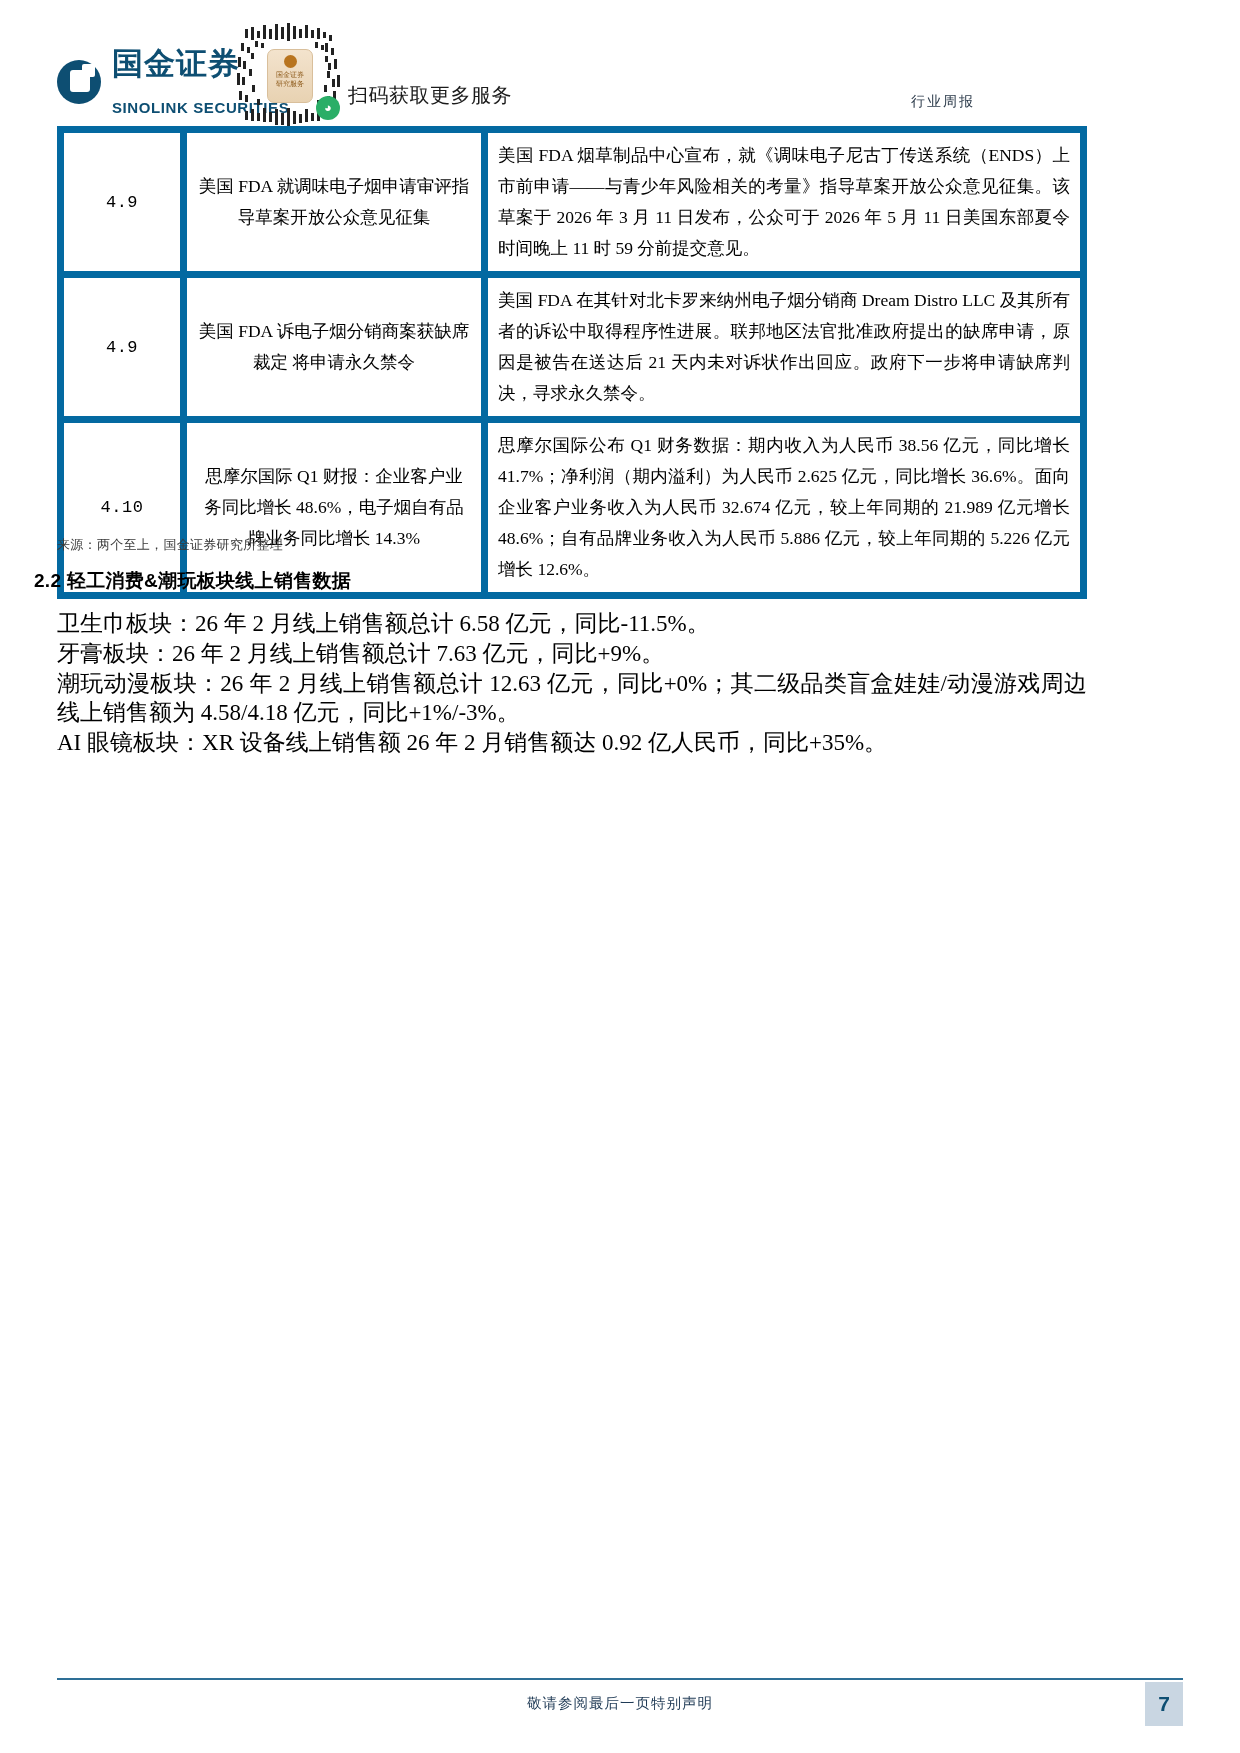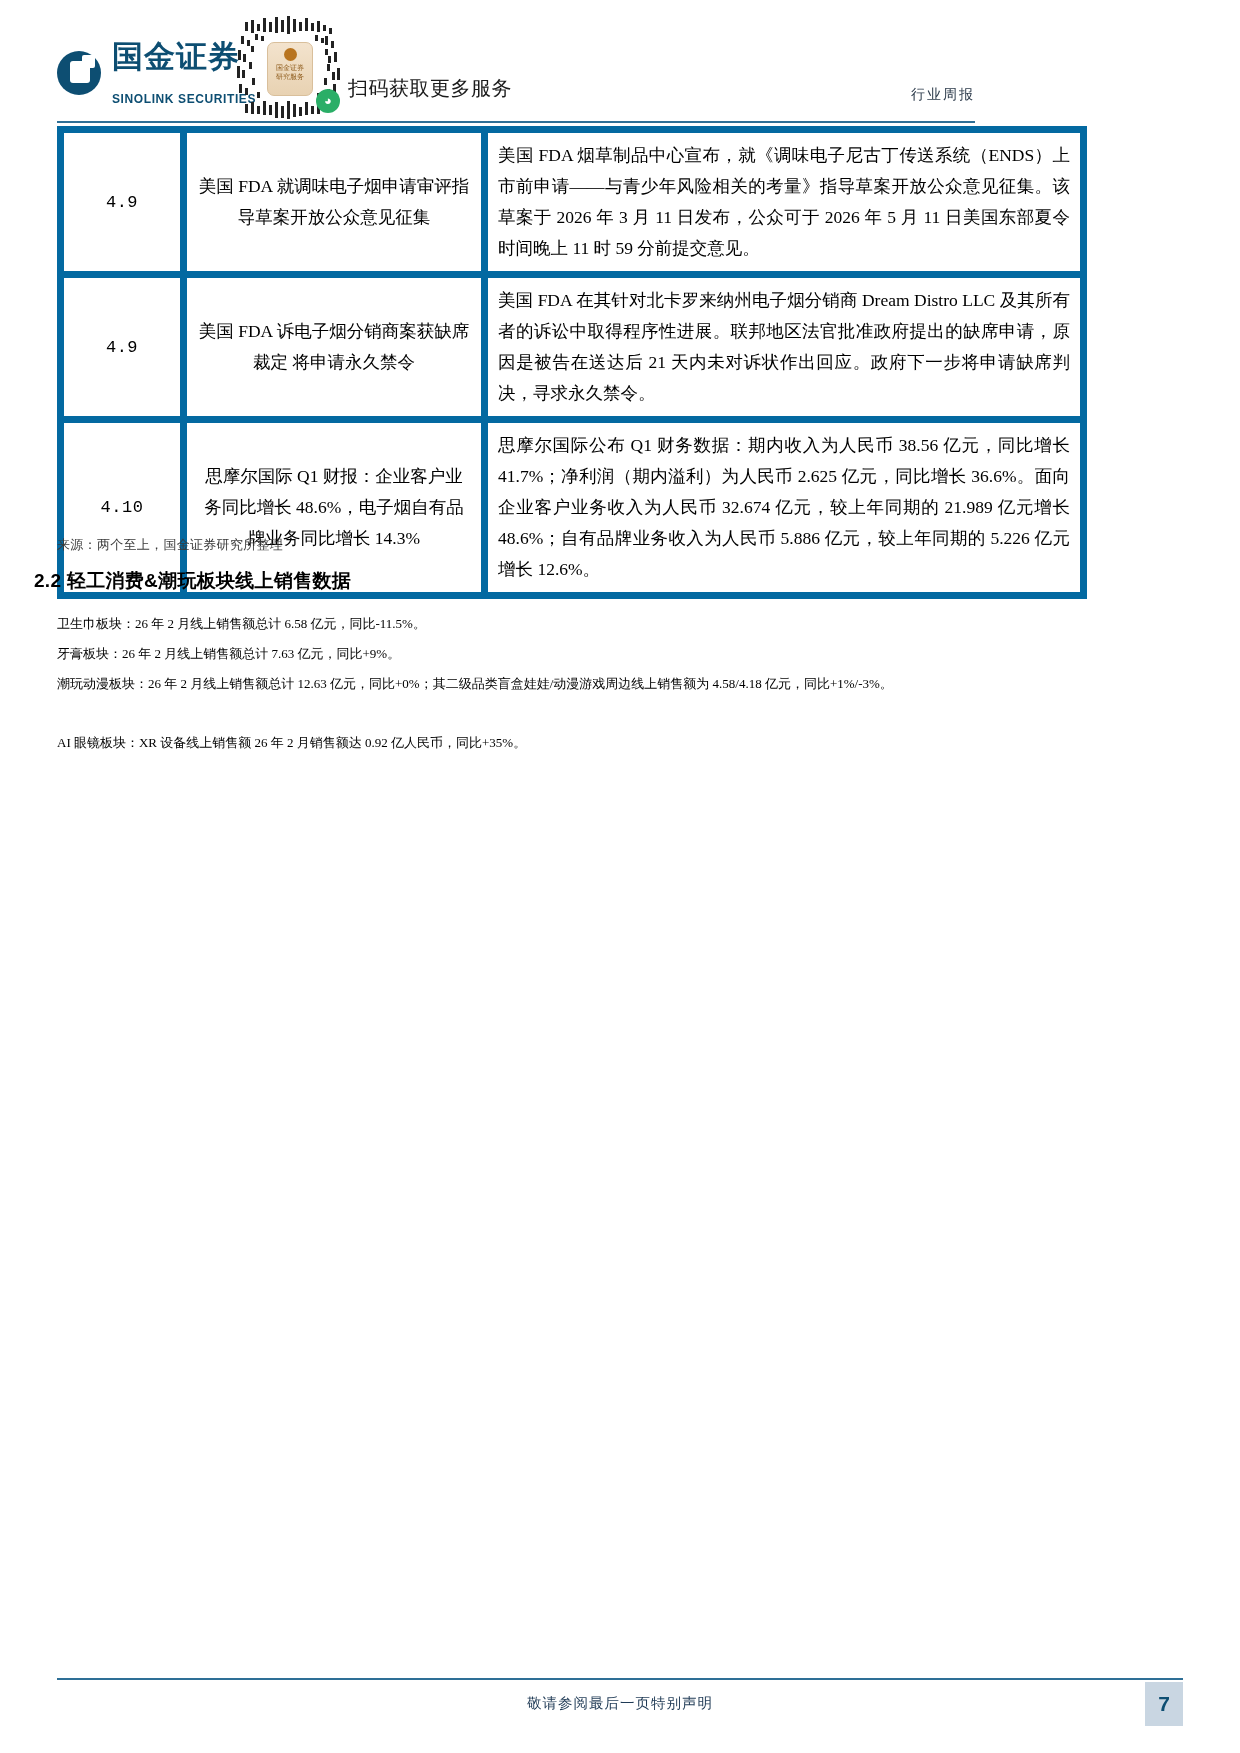"国金证券" .page-header { top: 8px -> 15px }
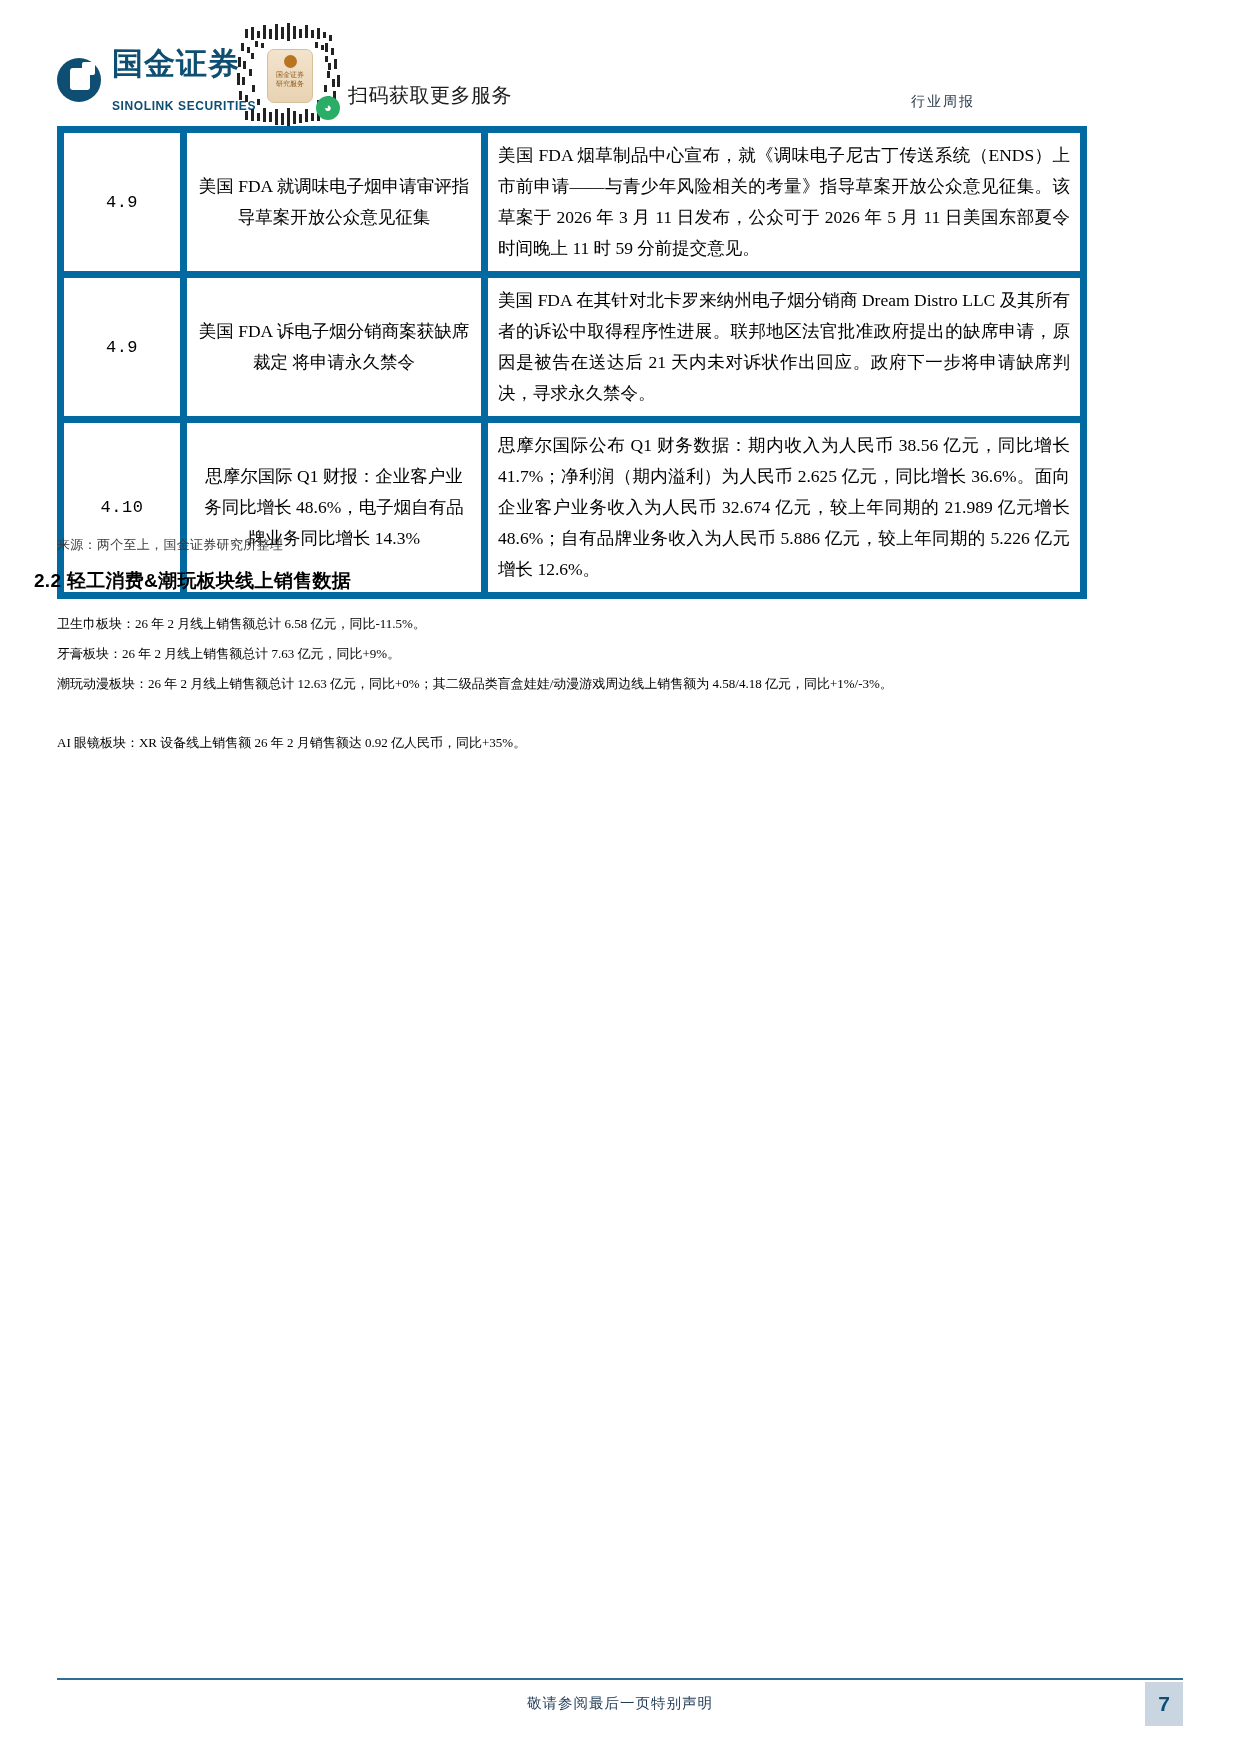"SINOLINK SECURITIES" .logo-en { font-size: 12px -> 15px }
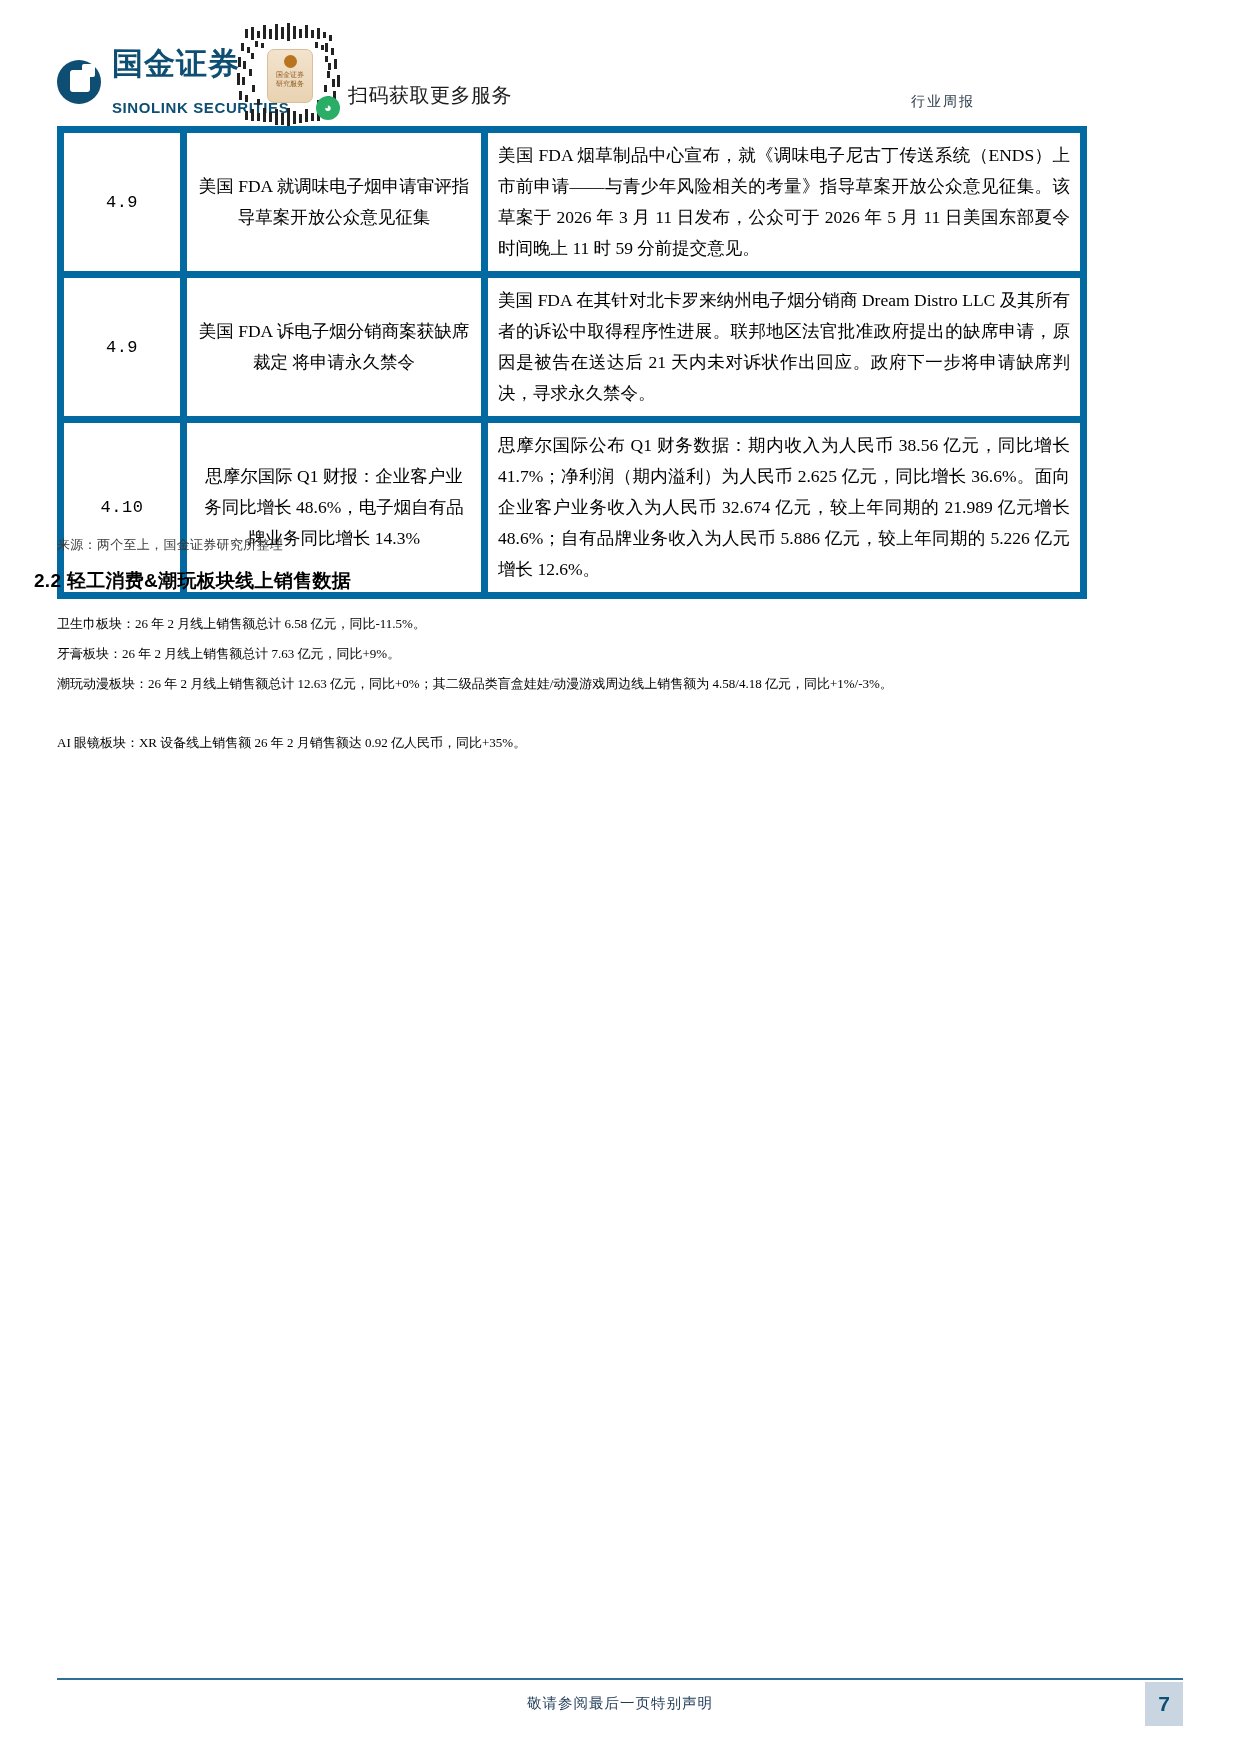"卫生巾板块：26 年 2 月线上销售额总计 6.58" .body-para { font-size: 13px -> 23px }
